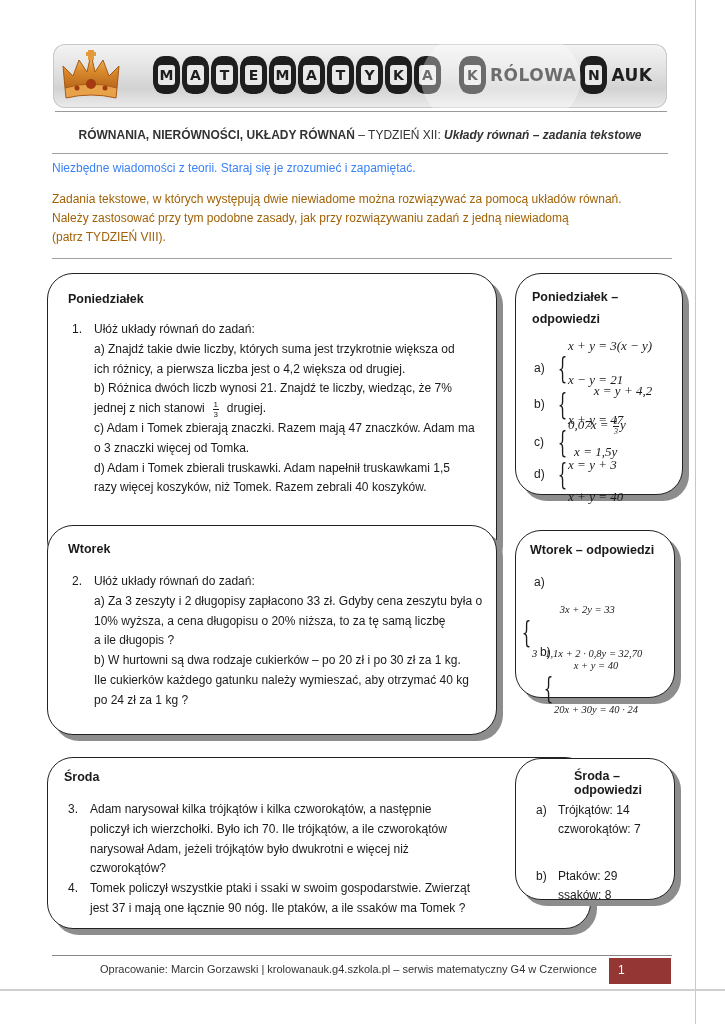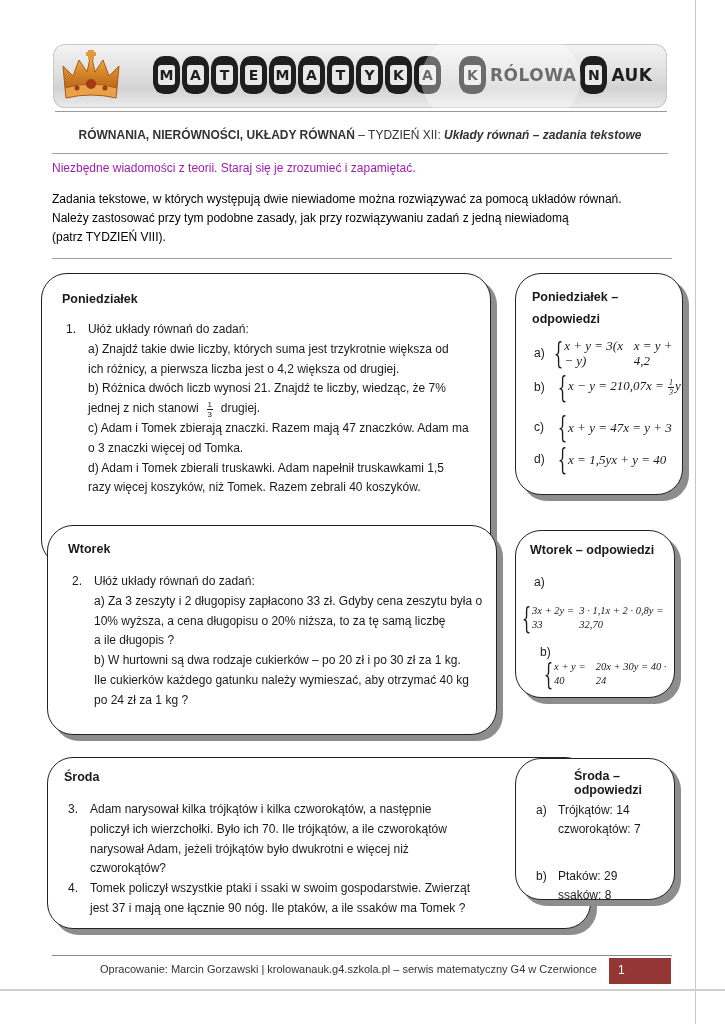"Niezbędne wiadomości z teorii. Staraj" .intro-red { color: #a21caf -> #3b82f6 }
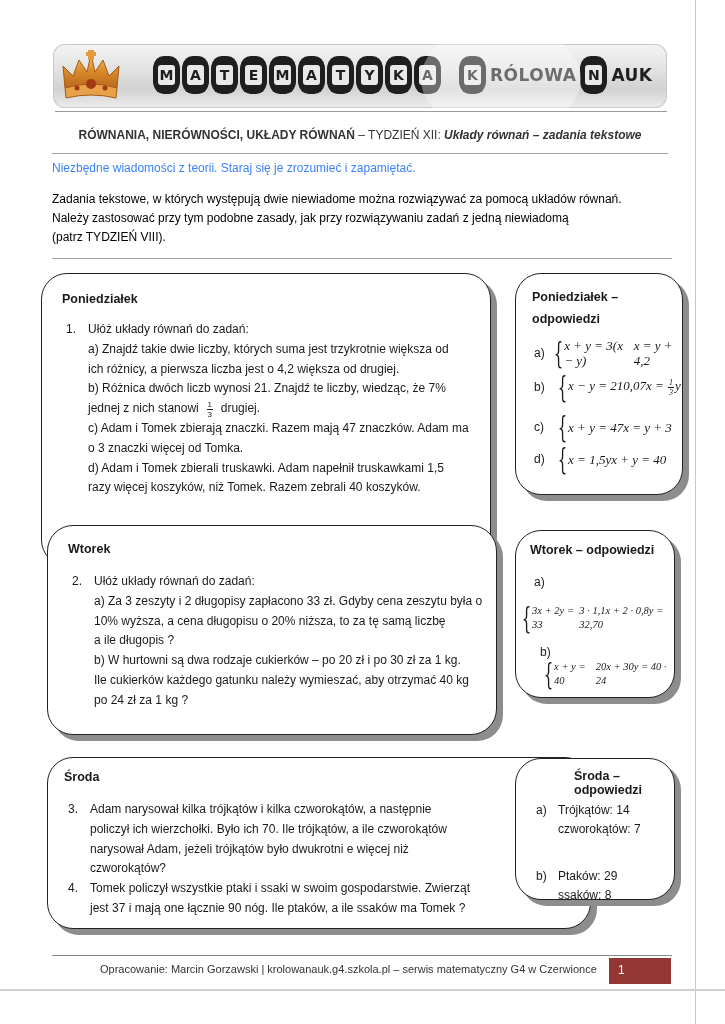"Zadania tekstowe, w których występują" .intro { color: #000000 -> #a16207 }
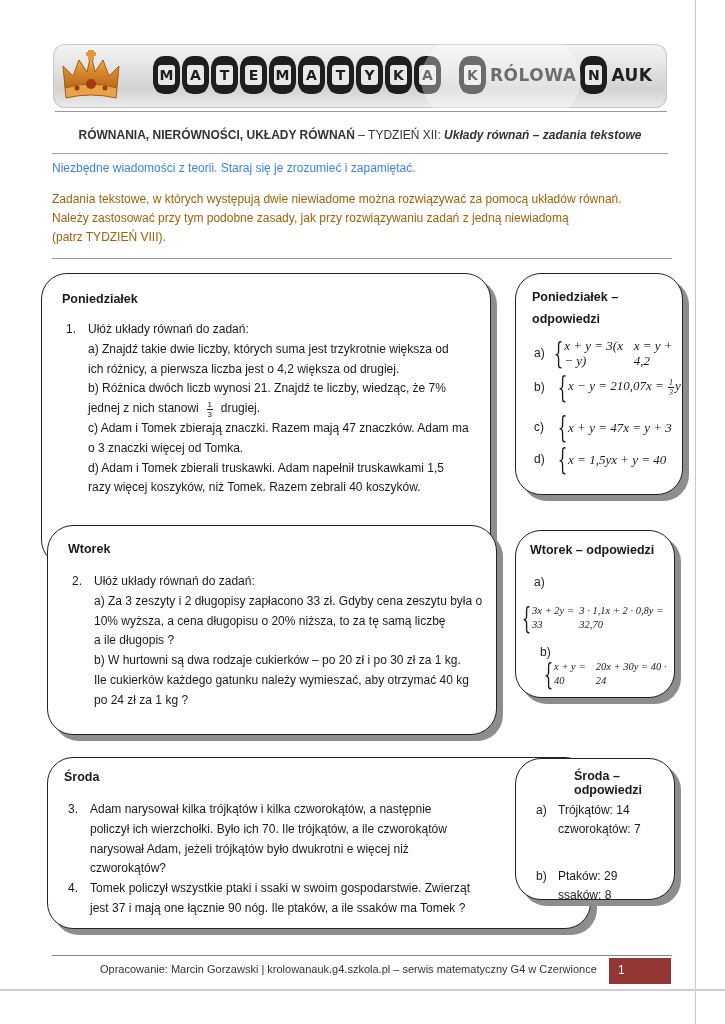"Poniedziałek" div.box { left: 41px -> 47px }
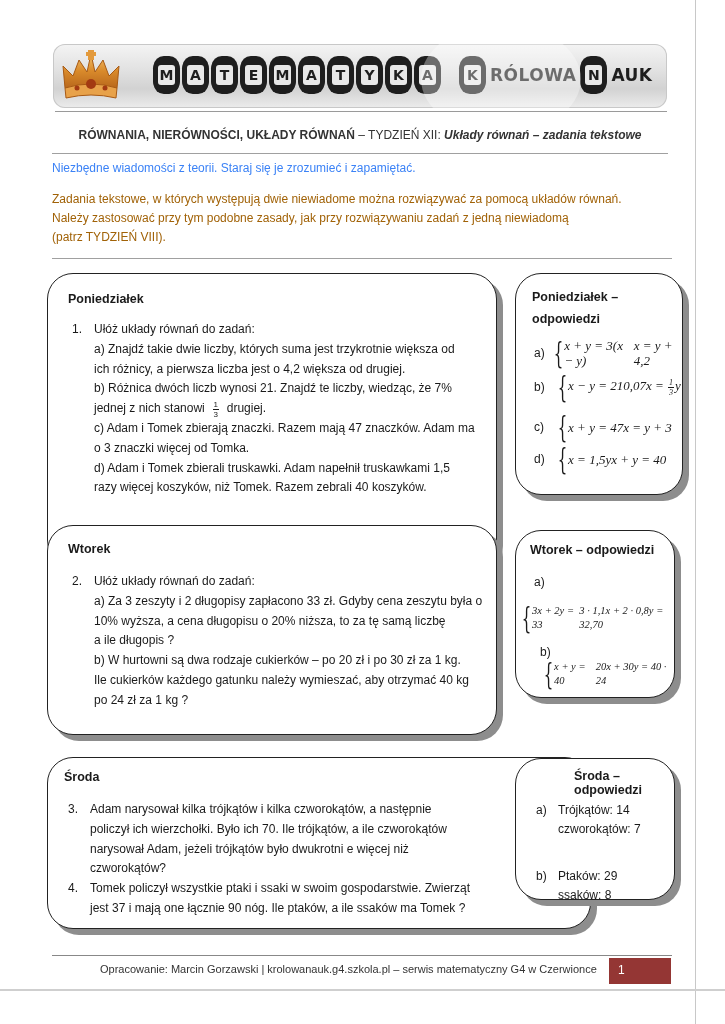"x + y = 3(x" .eqs { flex-direction: row -> column; gap: none -> 30px }
